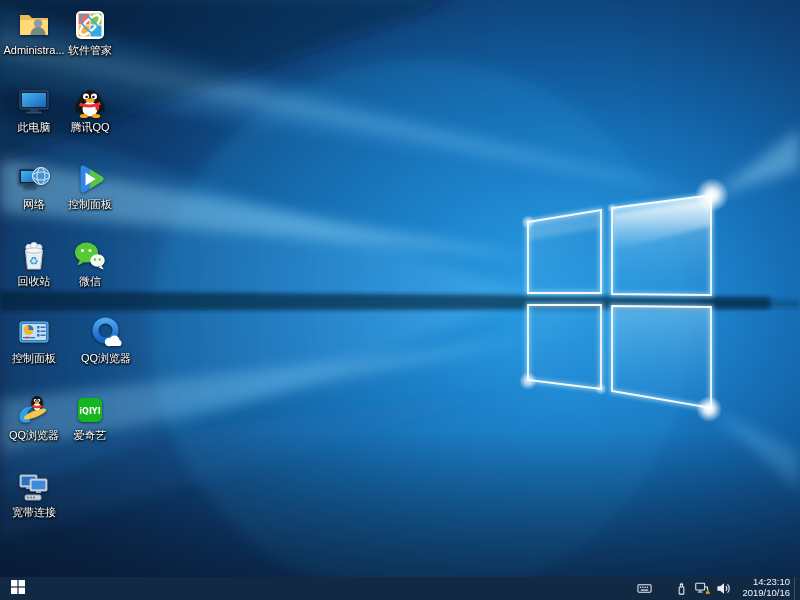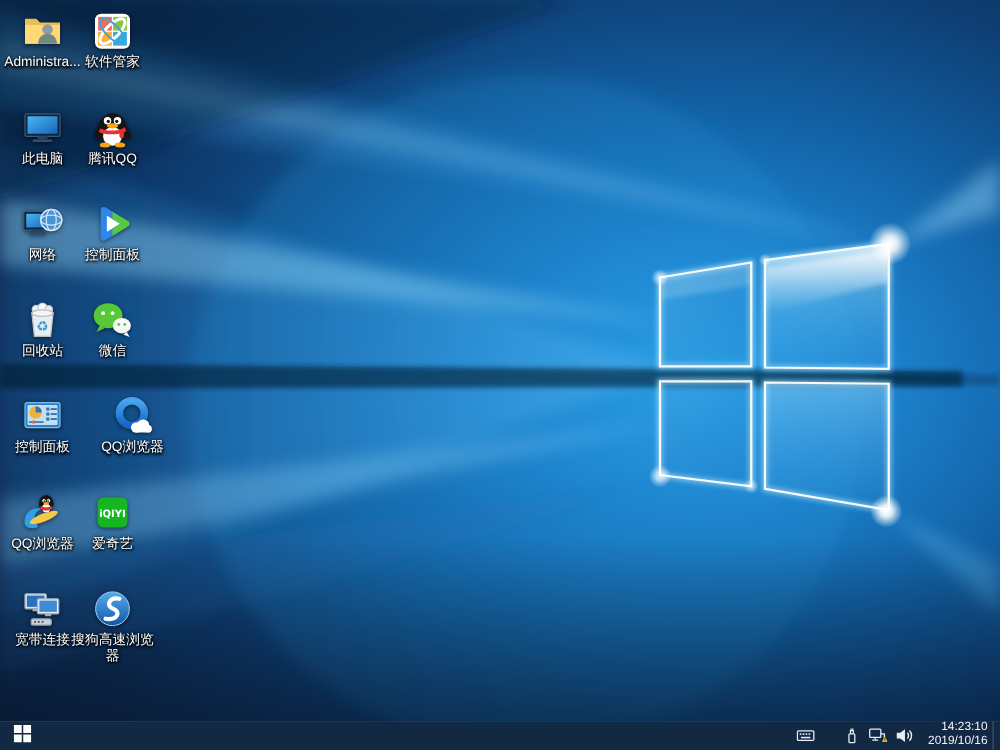"搜狗高速浏览器" div.icon-cell { html: <div> <div> <svg> <defs> <linearGradient> <stop></stop> <stop></stop> </linearGradient> </defs> <circle></circle> <path></path> </svg> </div> <div>搜狗高速浏览器</div> </div> -> none }
